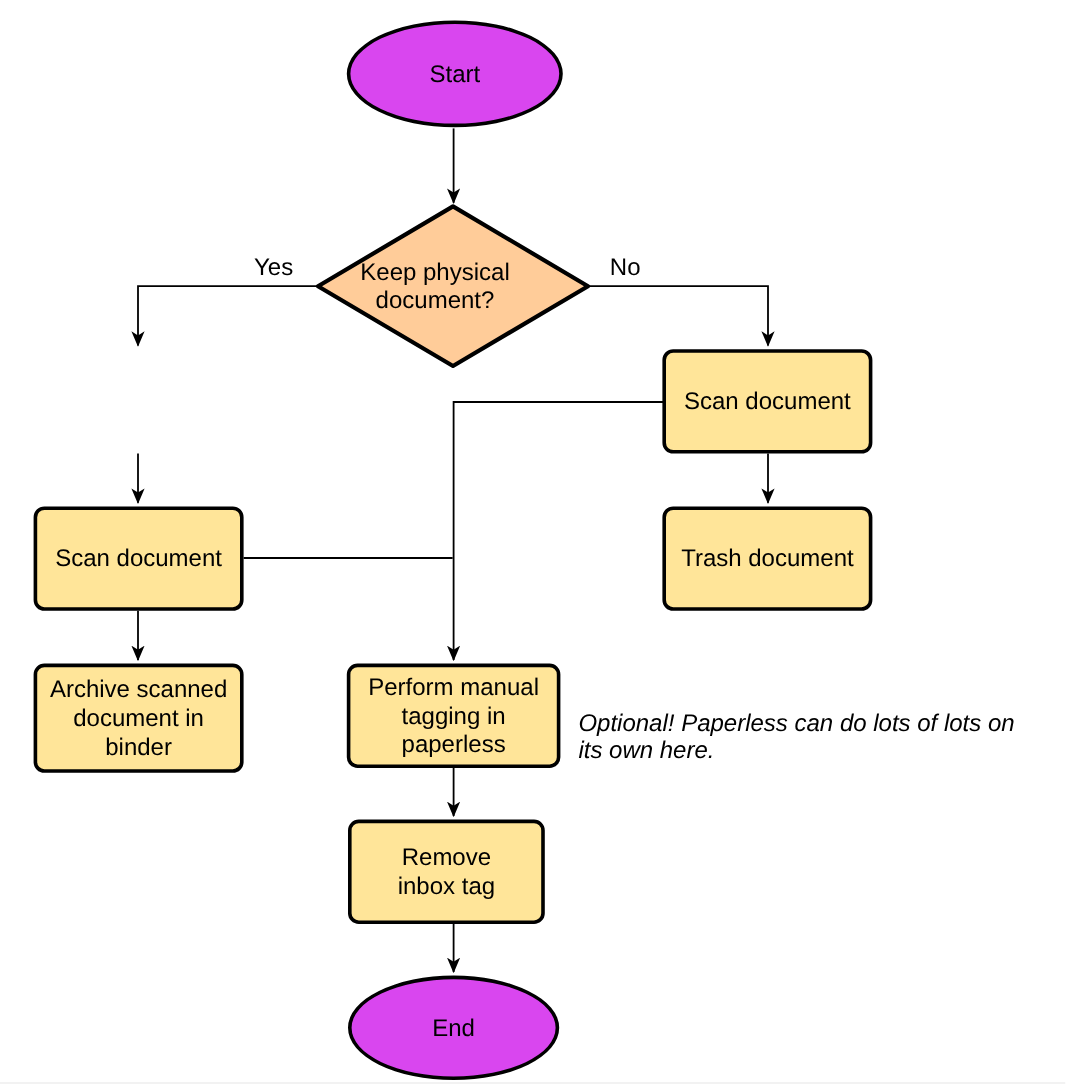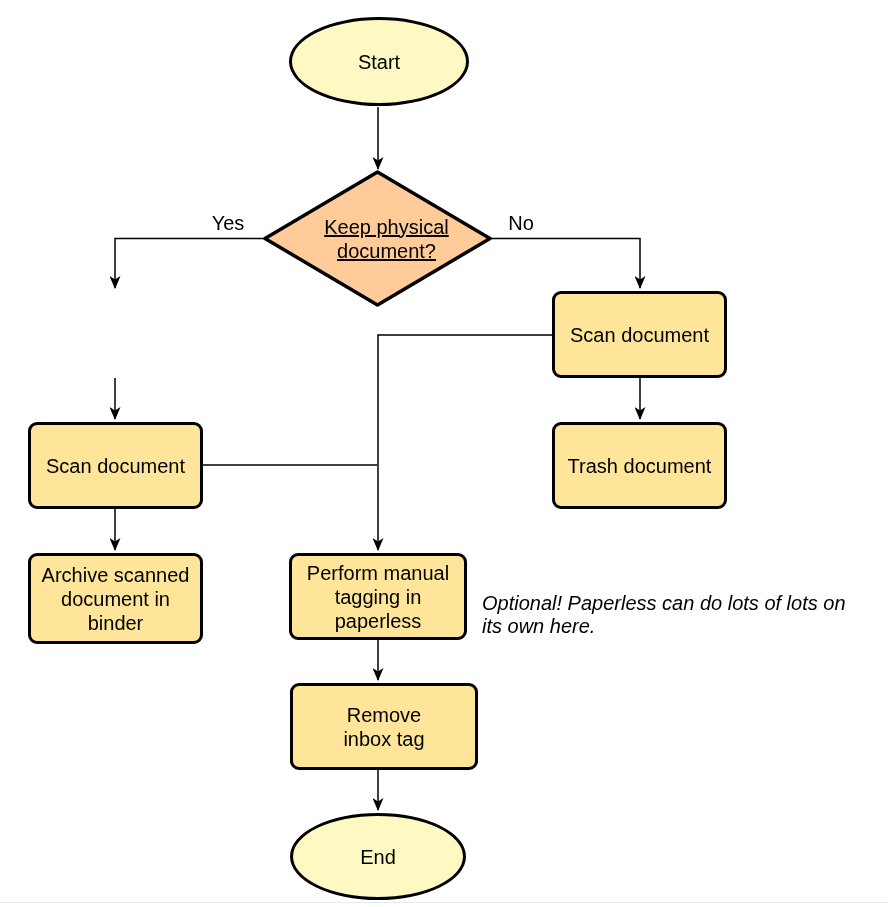"Start" .terminator { background: #fef9c3 -> #d946ef }
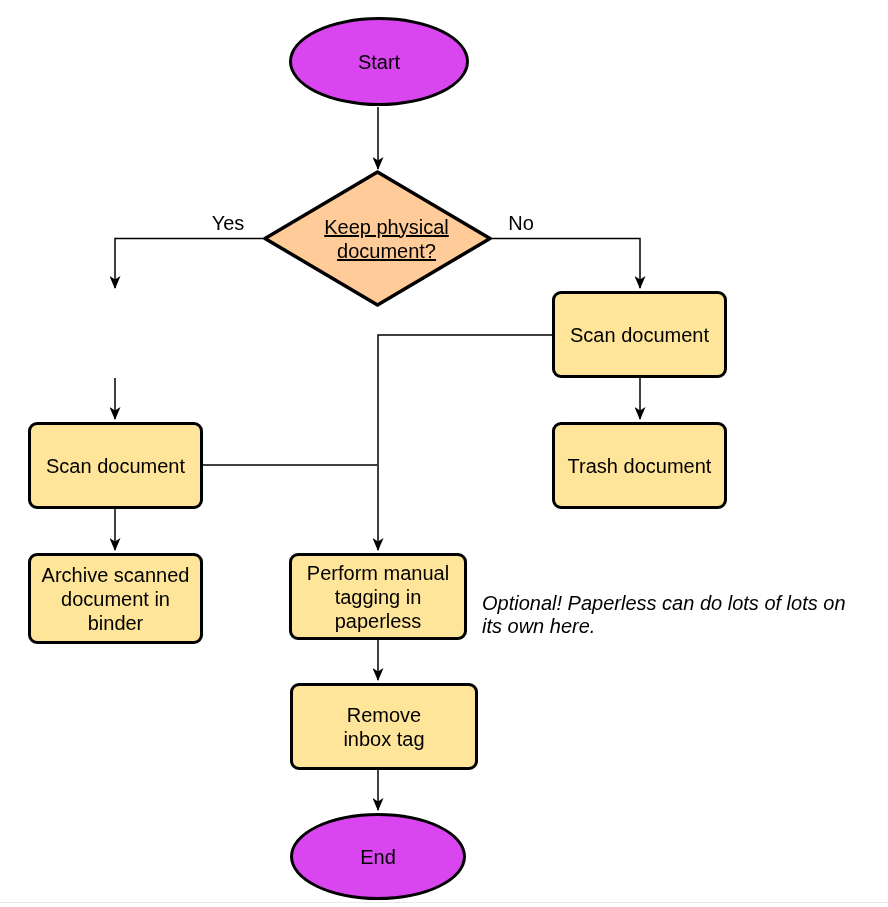"Keep physical" div.decision-label { left: 274px -> 250px; text-decoration: underline -> none }
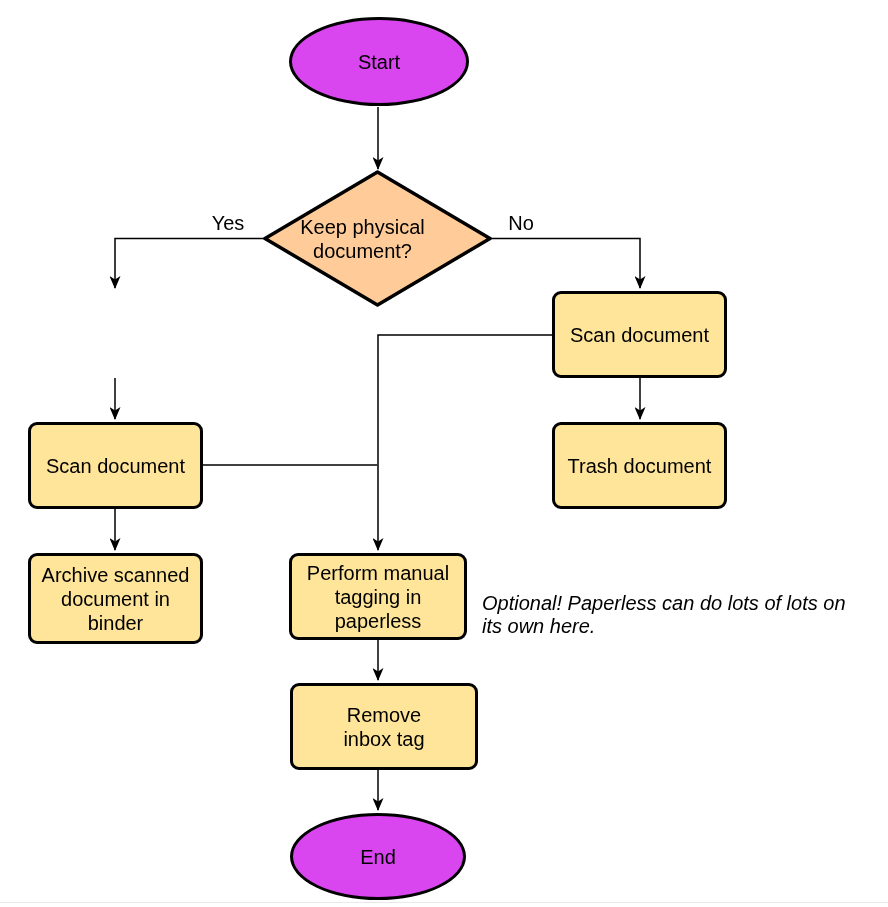"Remove" div.node { width: 188px -> 164px }
